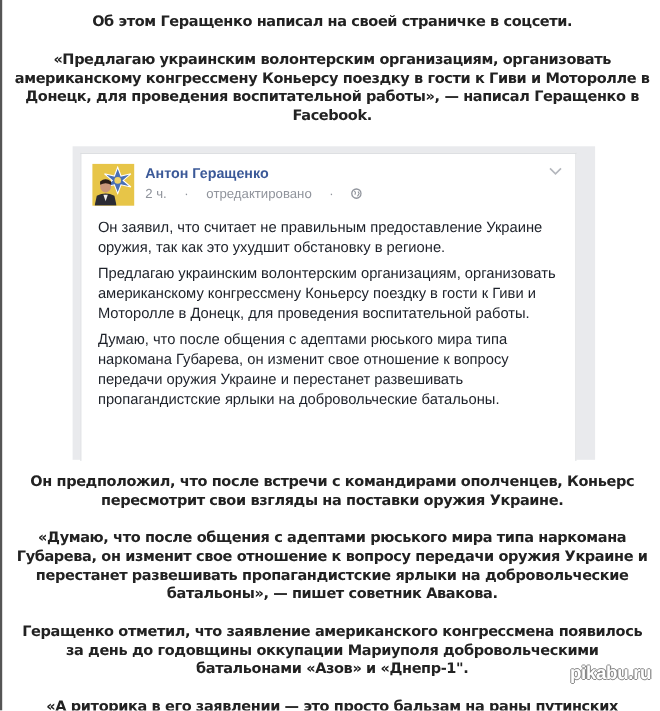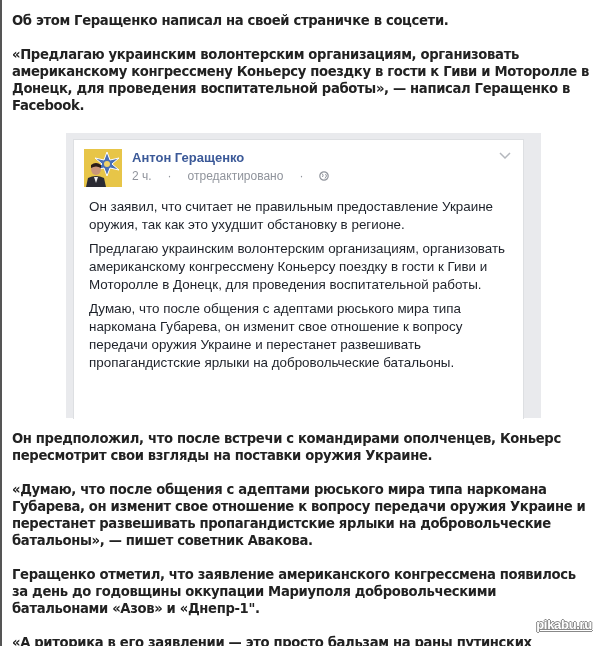"Об этом Геращенко написал на" .article { text-align: none -> center }
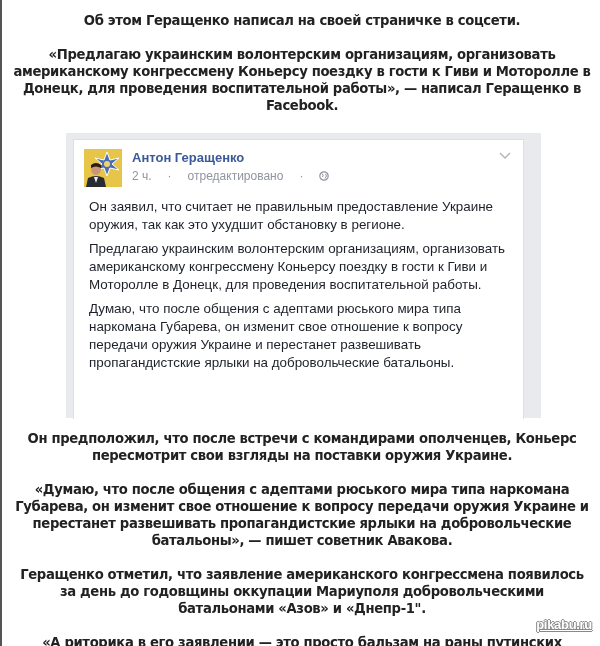"pikabu.ru" .watermark { bottom: 14px -> 24px; font-size: 13px -> 17px; text-decoration: underline -> none }
